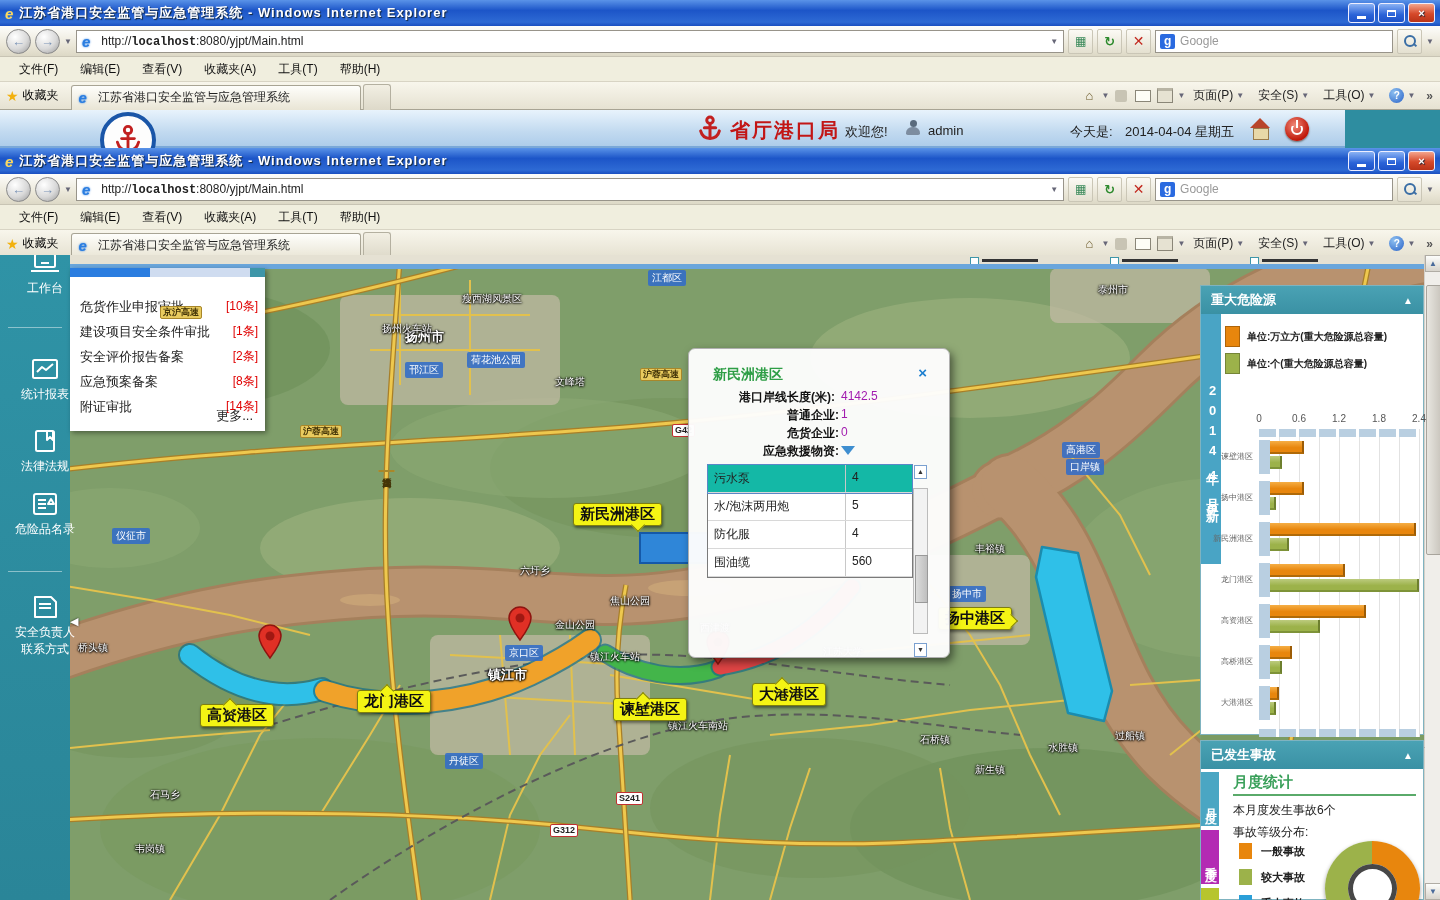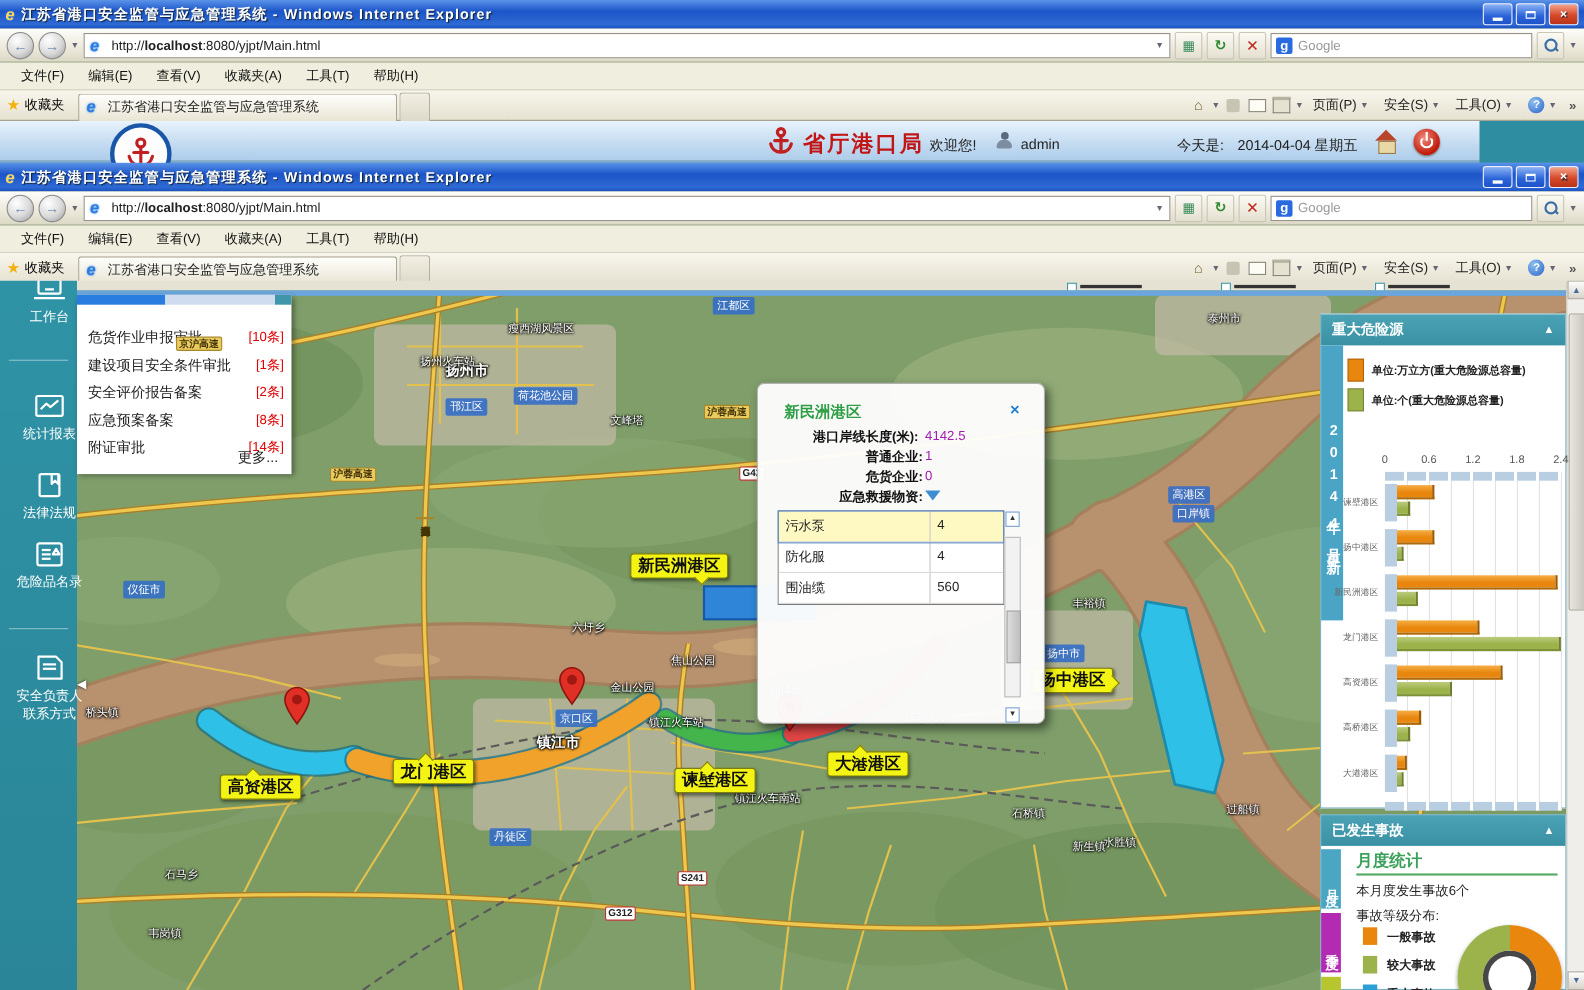"localhost" .addr-url b { font-family: none -> Liberation Mono, monospace }
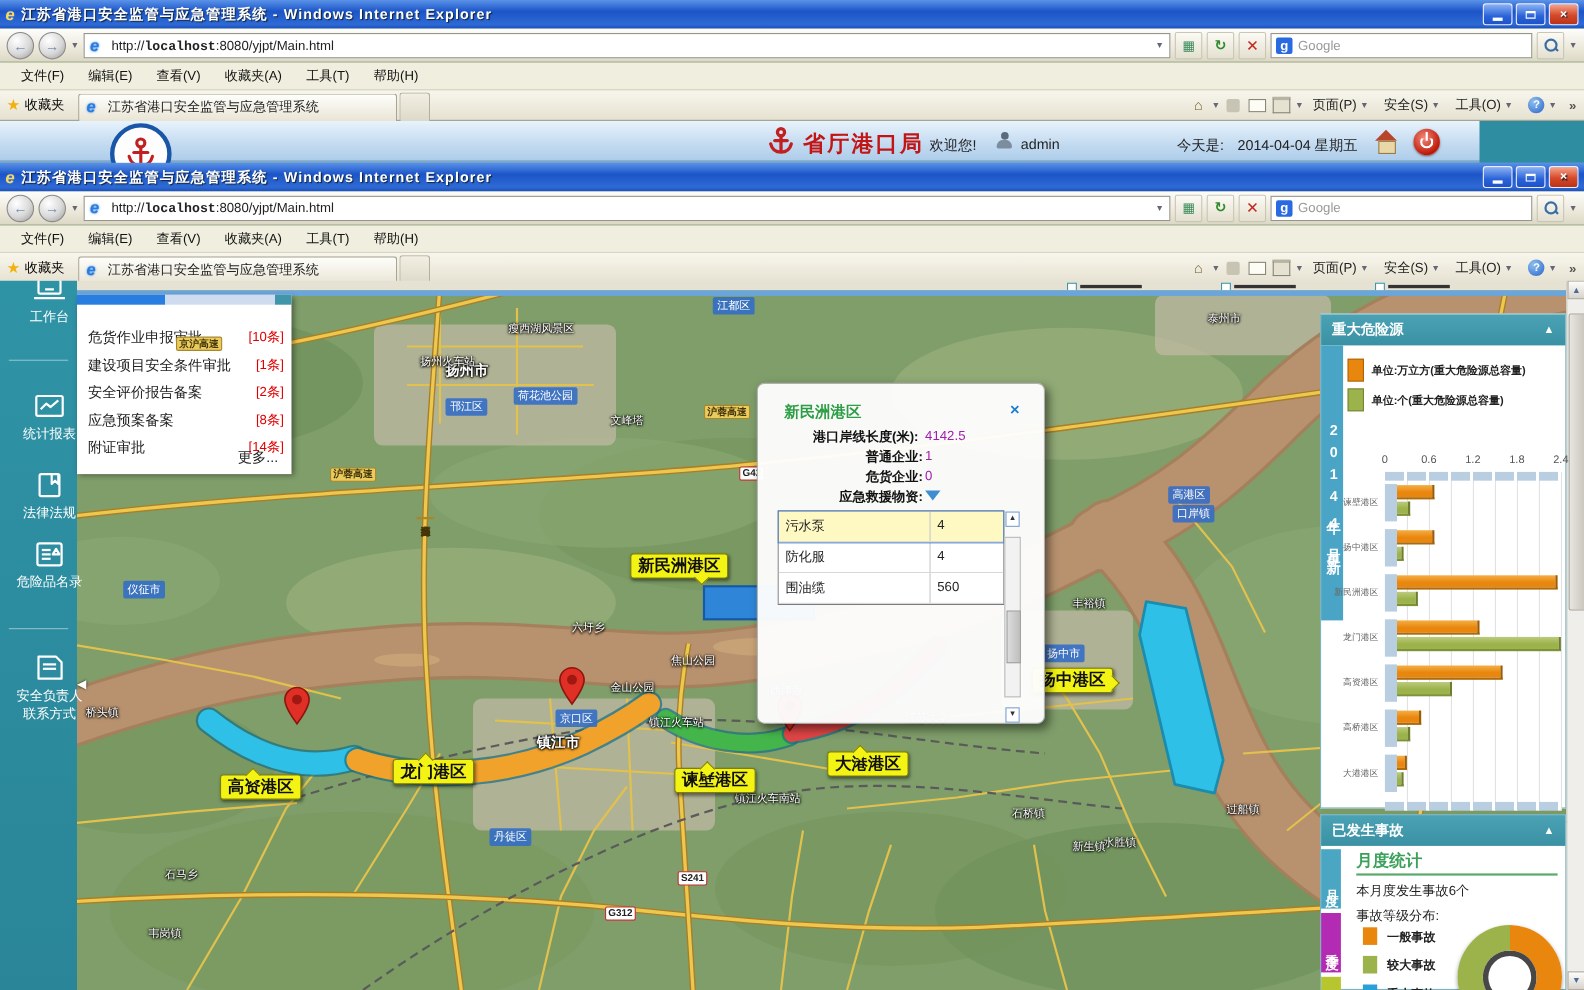"污水泵" .pt-row.sel { background: #fef9c3 -> #14b8a6 }
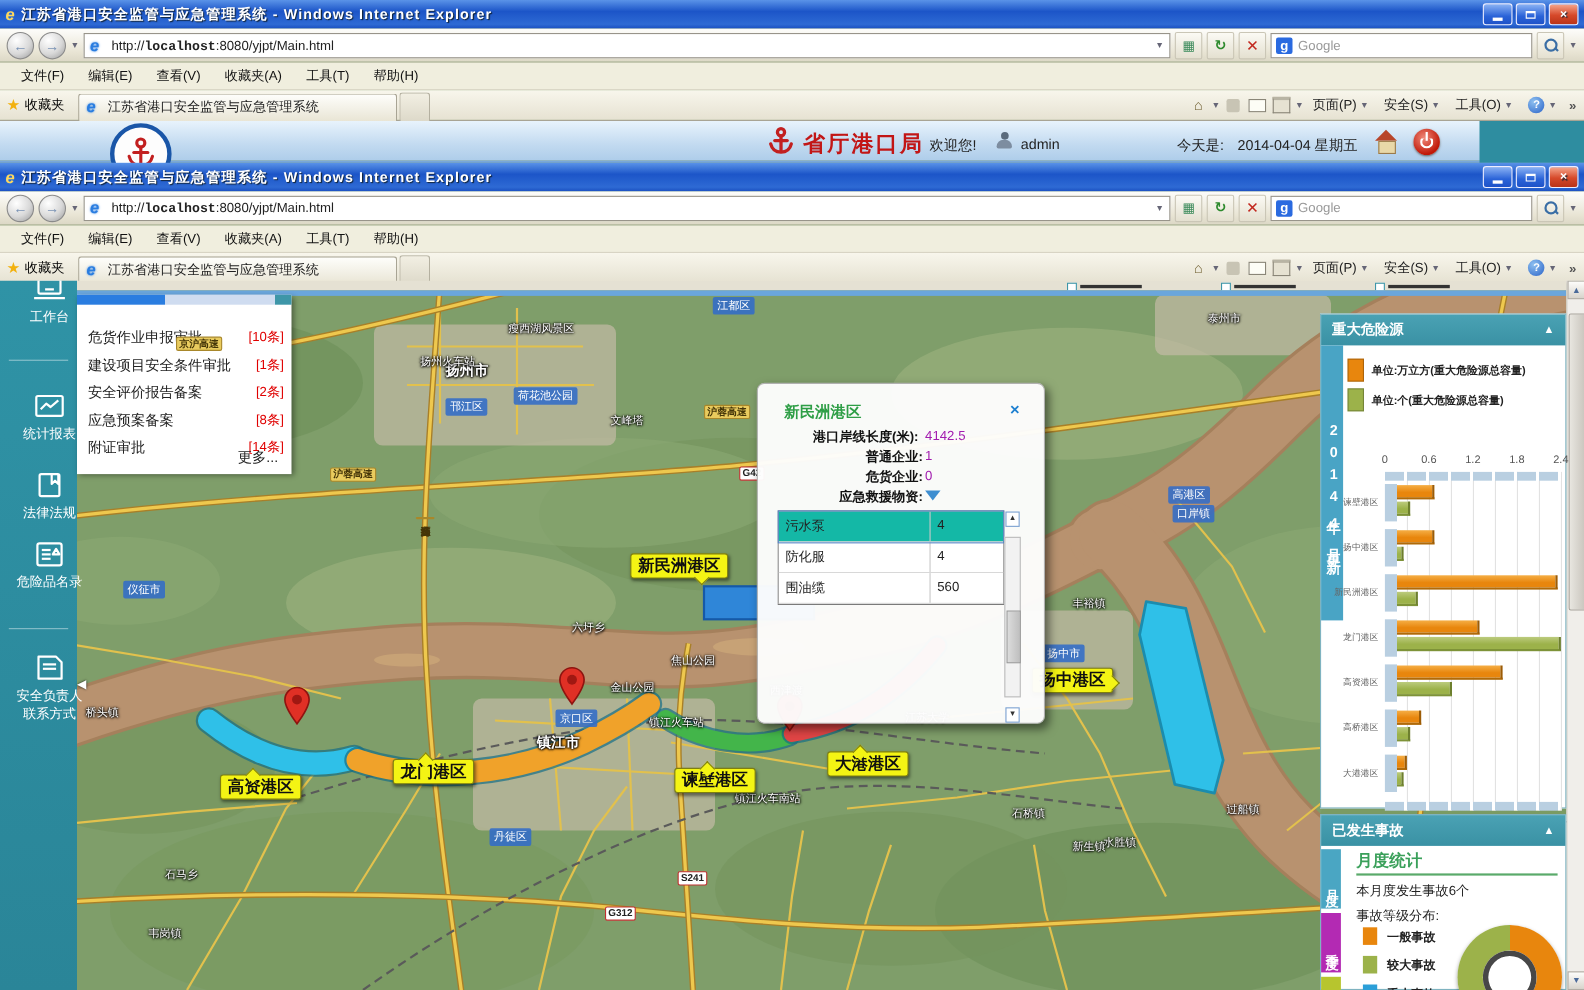"水/泡沫两用炮" div.pt-row { html: none -> <div> <div>水/泡沫两用炮</div> <div>5</div> </div> }
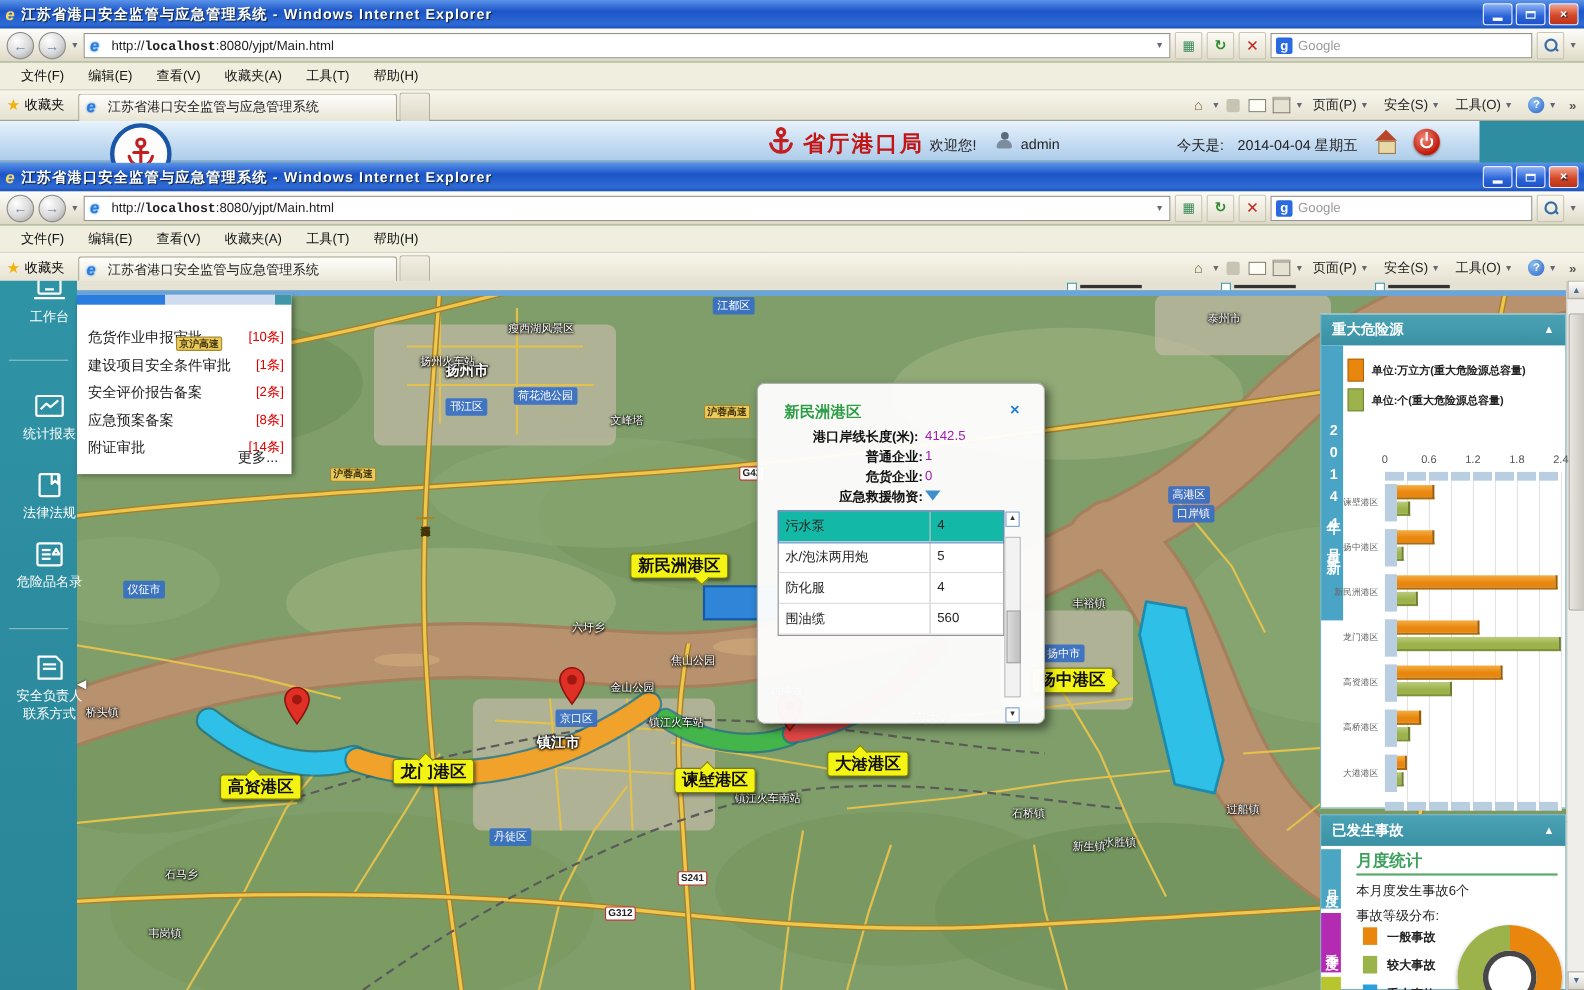"水胜镇" div.town-label { left: 1003px -> 1048px; margin-top: 18px -> none }
